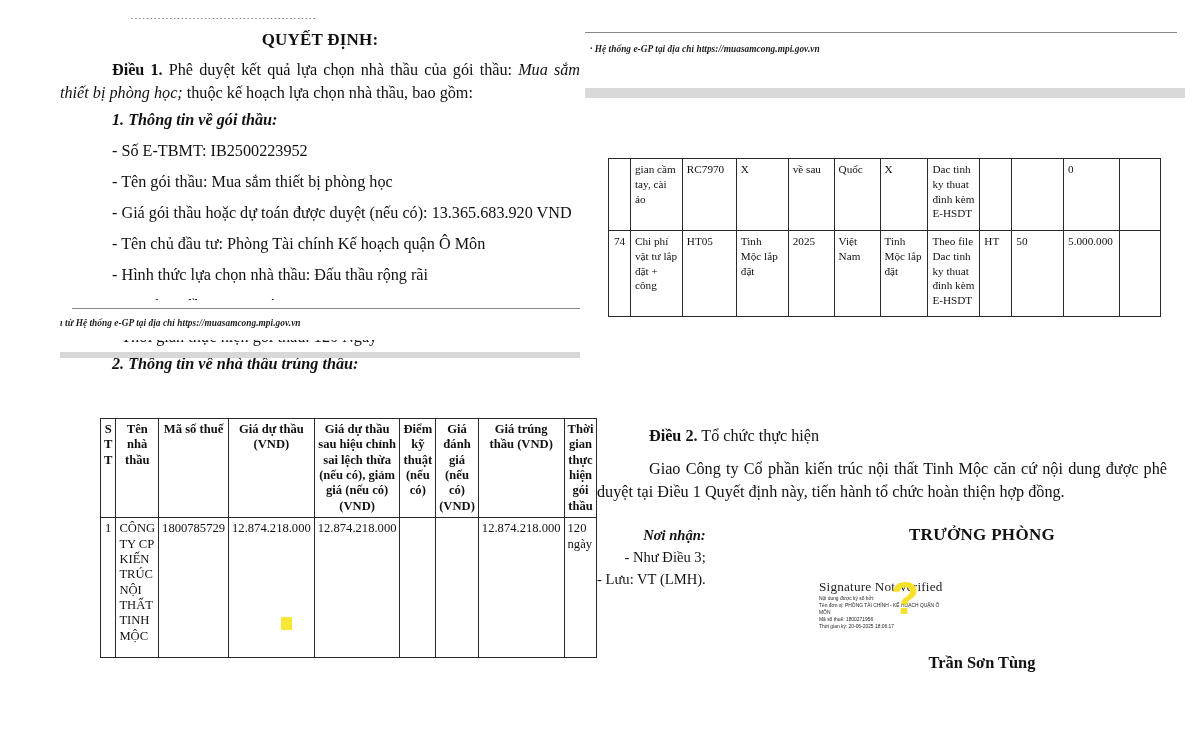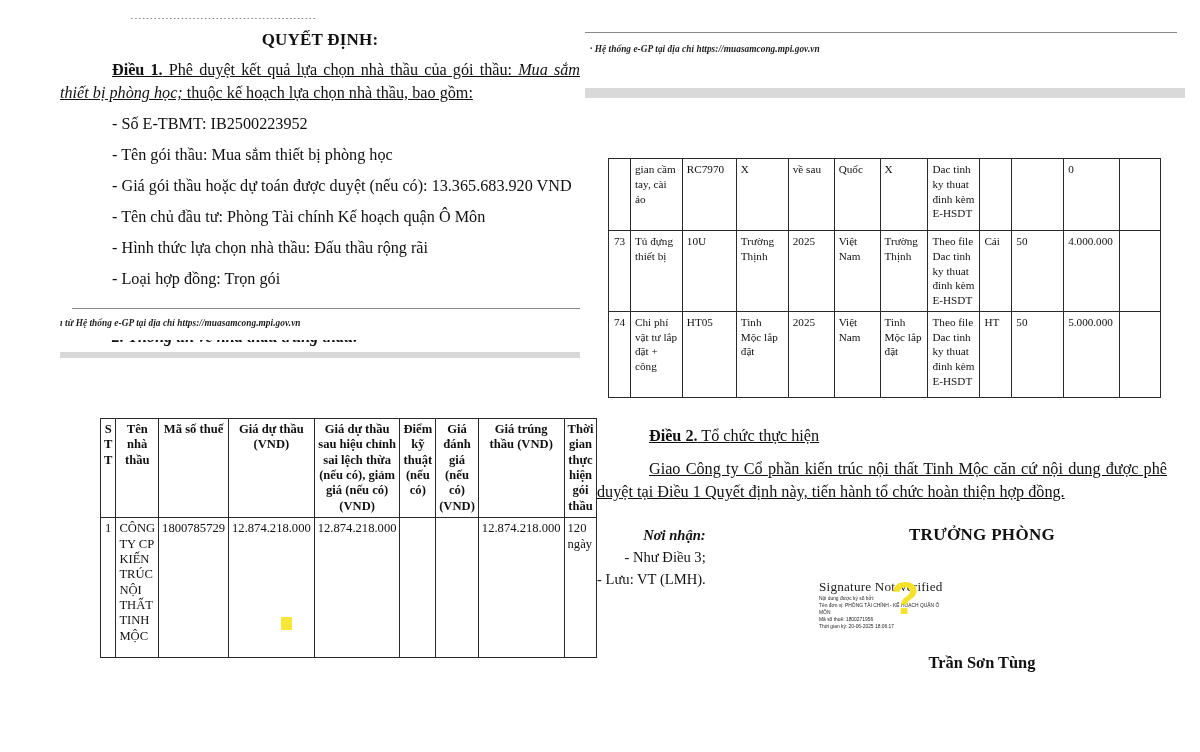"Điều 1. Phê duyệt kết" .para.first { text-decoration: underline -> none }
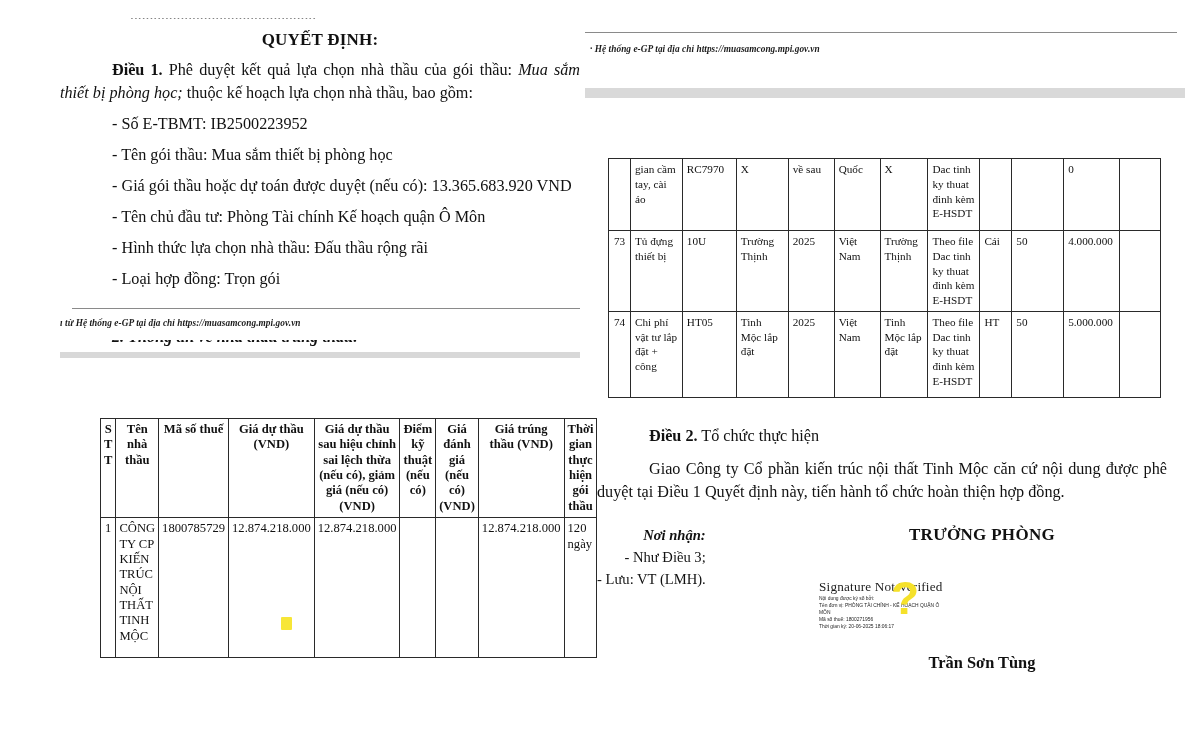"1. Thông tin về gói" div.sub-head { html: none -> <div>1. Thông tin về gói thầu:</div> }
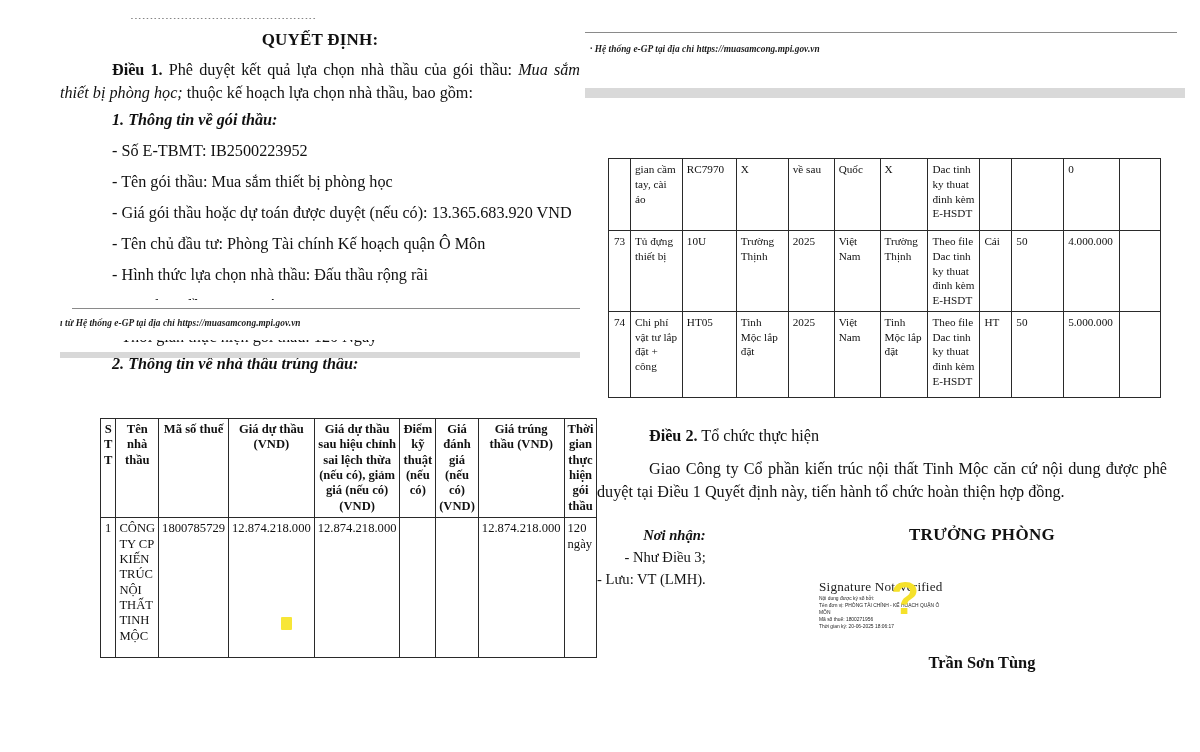"73" tr { html: <tr> <td>73</td> <td>Tủ đựng thiết bị</td> <td>10U</td> <td>Trường Thịnh</td> <td>2025</td> <td>Việt Nam</td> <td>Trường Thịnh</td> <td>Theo file Dac tinh ky thuat đinh kèm E-HSDT</td> <td>Cái</td> <td>50</td> <td>4.000.000</td> <td></td> </tr> -> none }
